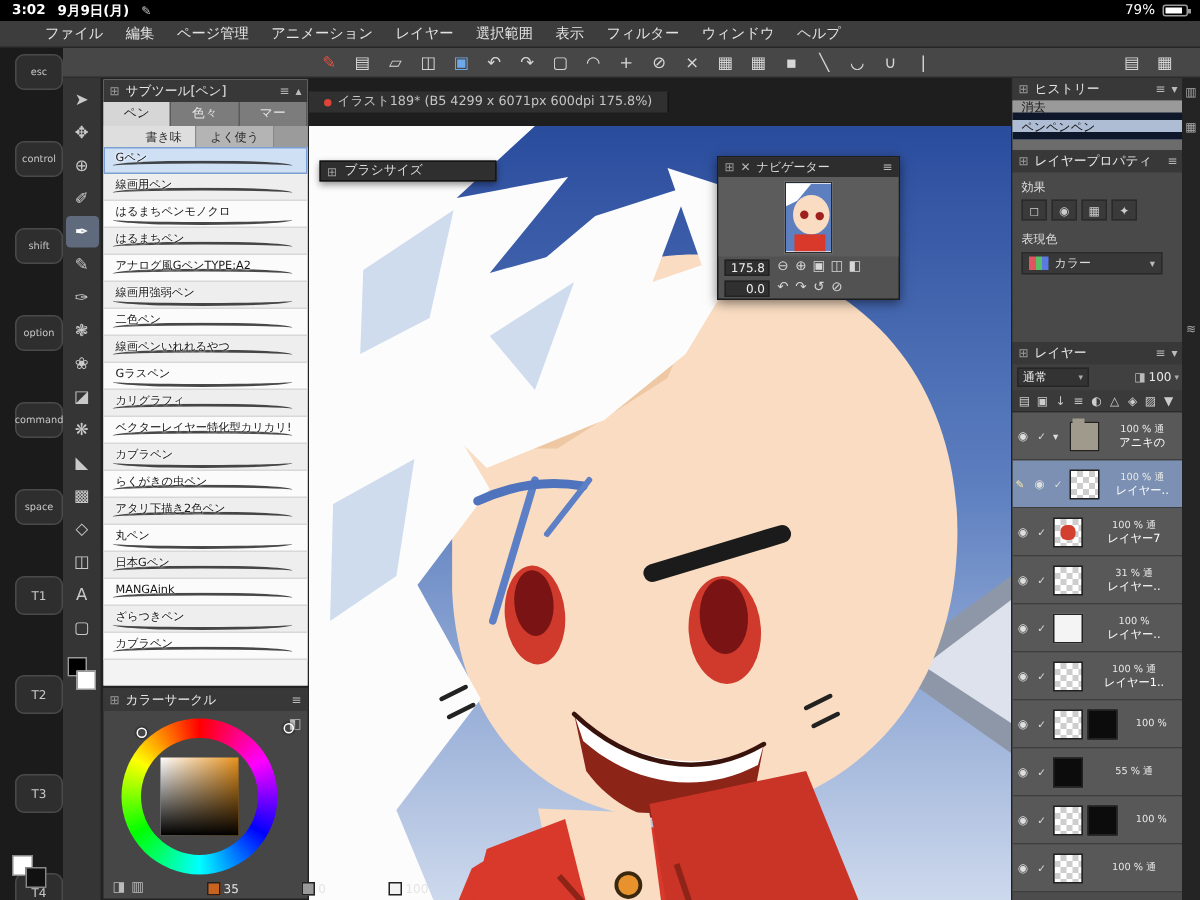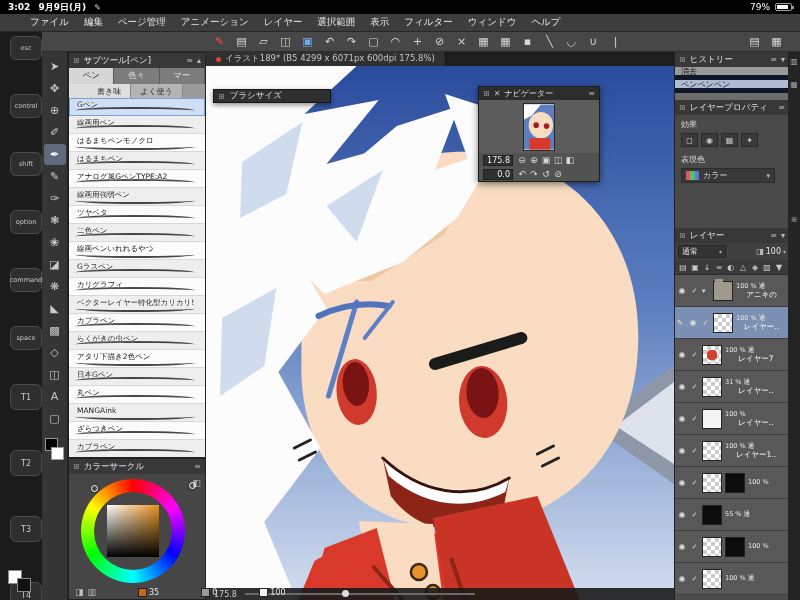"イラスト189* (B5 4299 x 6071px" .doc-tabbar { height: 14px -> 32px }
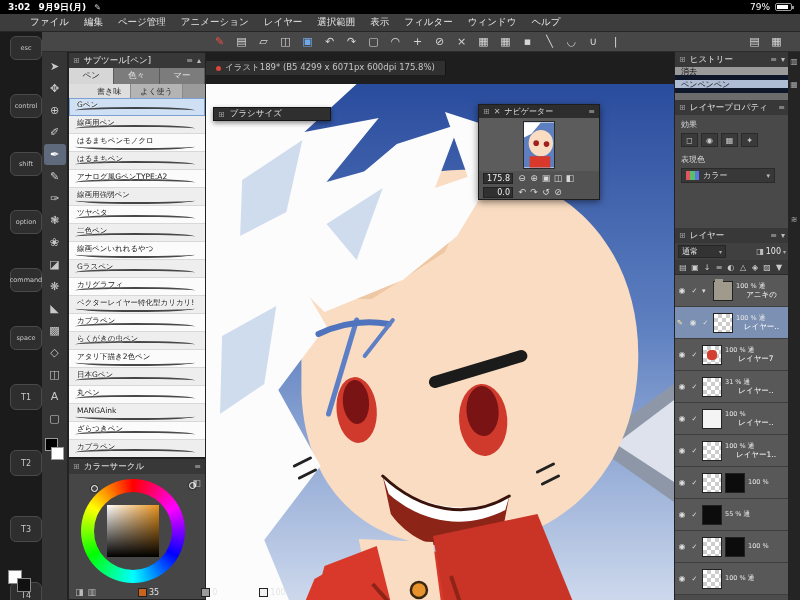"ツヤベタ" div.brush-row { html: <div> <span></span> <span>ツヤベタ</span> </div> -> none }
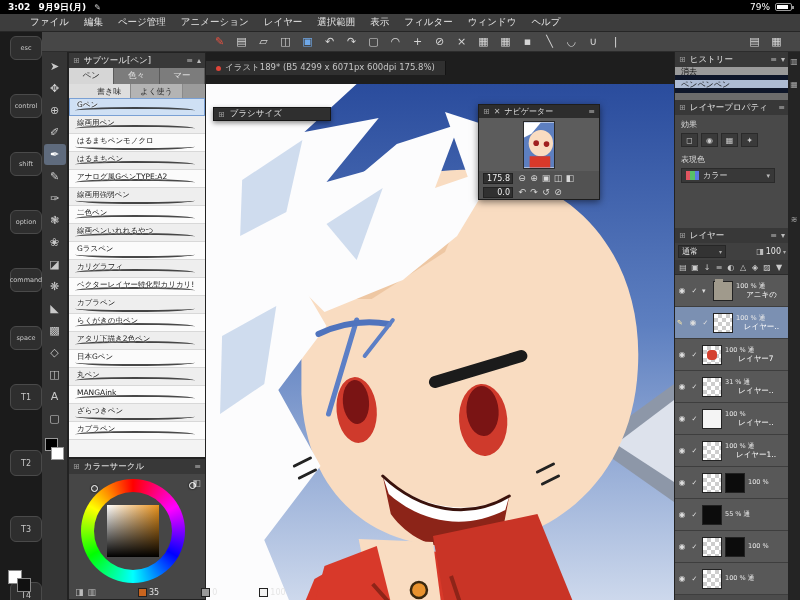"100 % 通" .l-pct { text-align: none -> center }
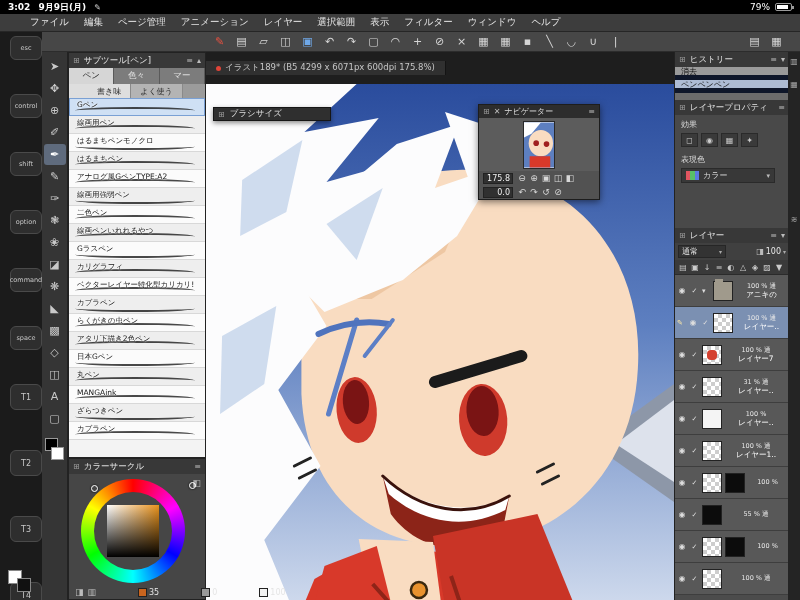"日本Gペン" div.brush-row { order: before "丸ペン" -> after "丸ペン" }
